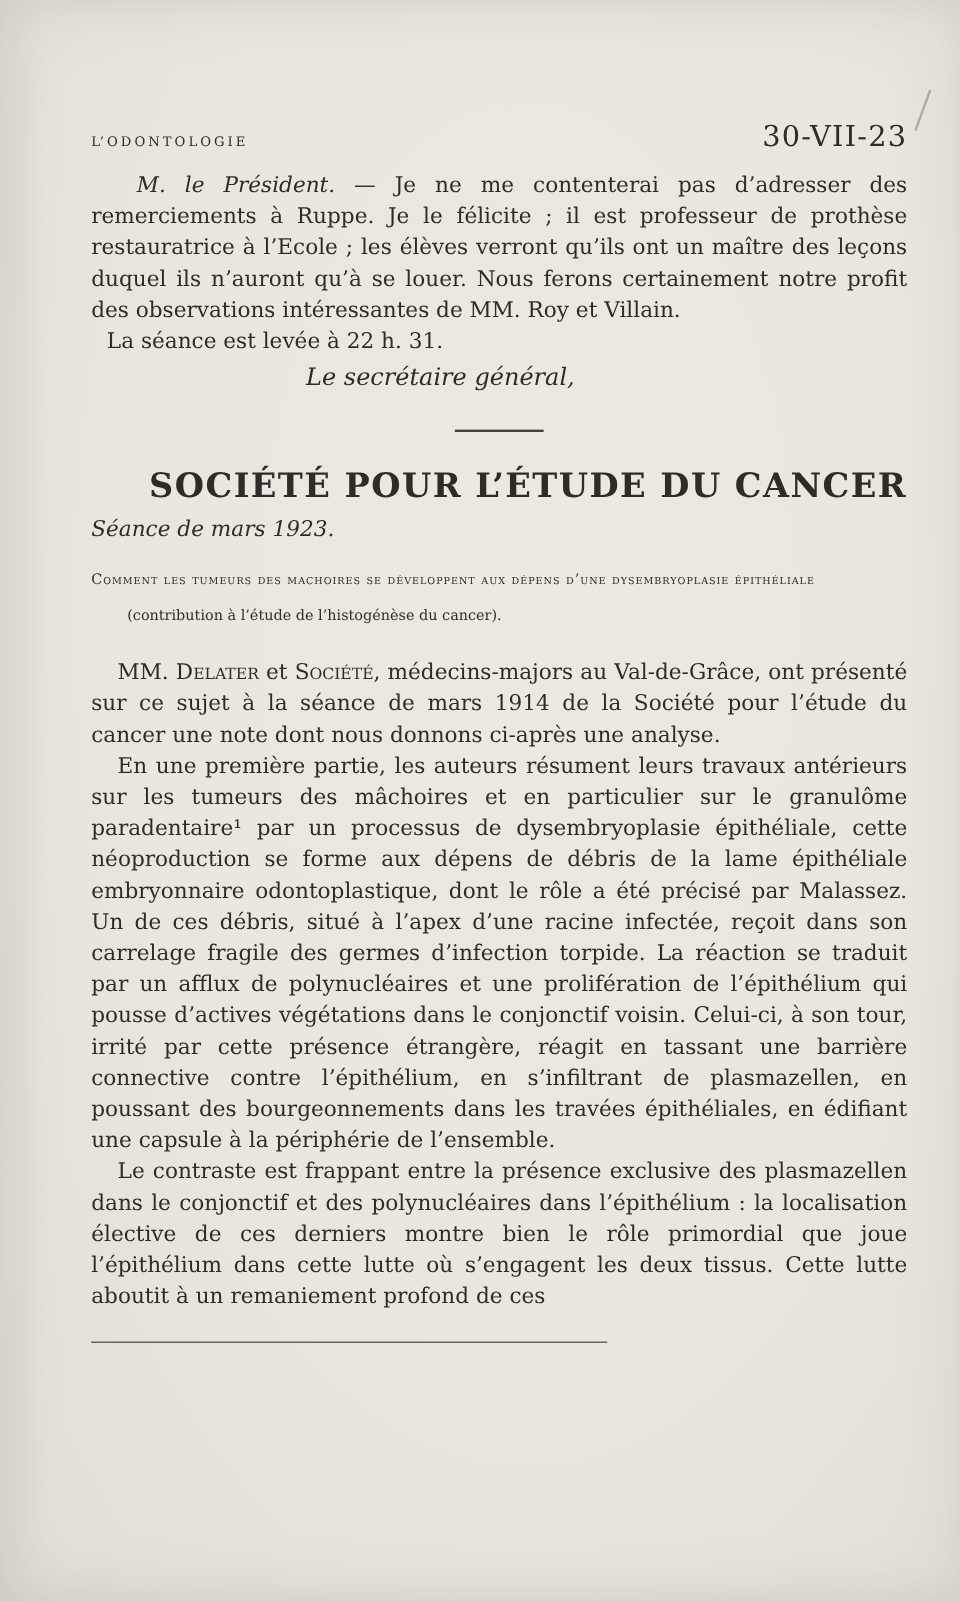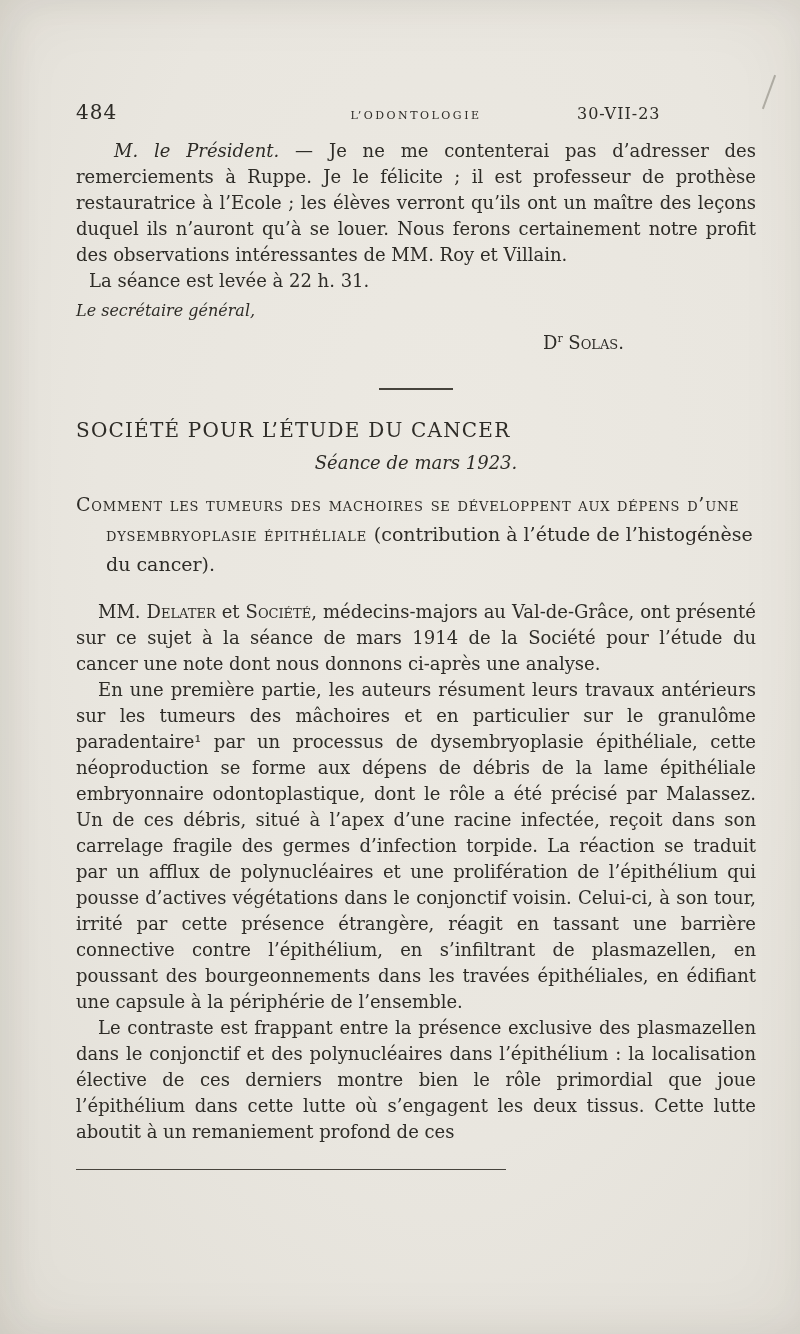"484" span.pagenum { html: <span>484</span> -> none }
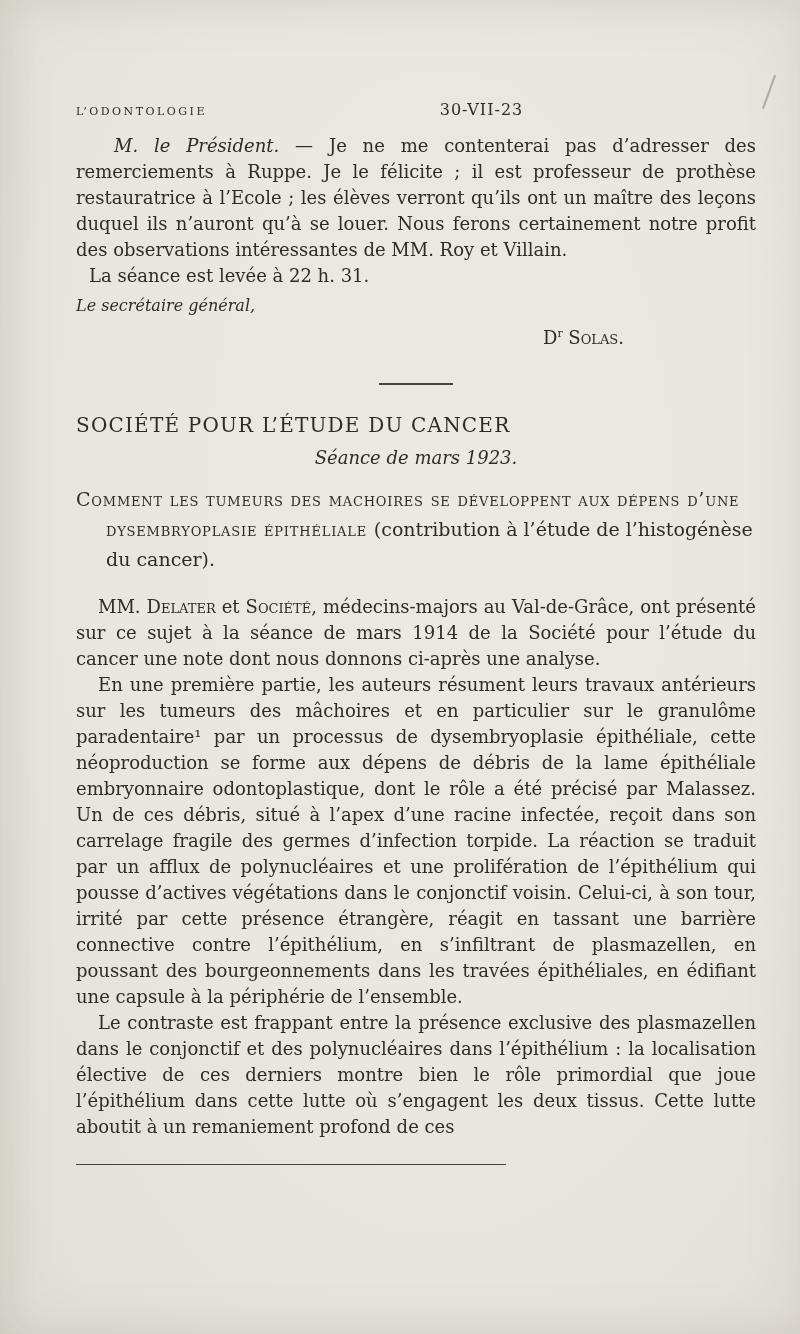"30-VII-23" .idate { font-size: 16px -> 24px; text-align: center -> right }
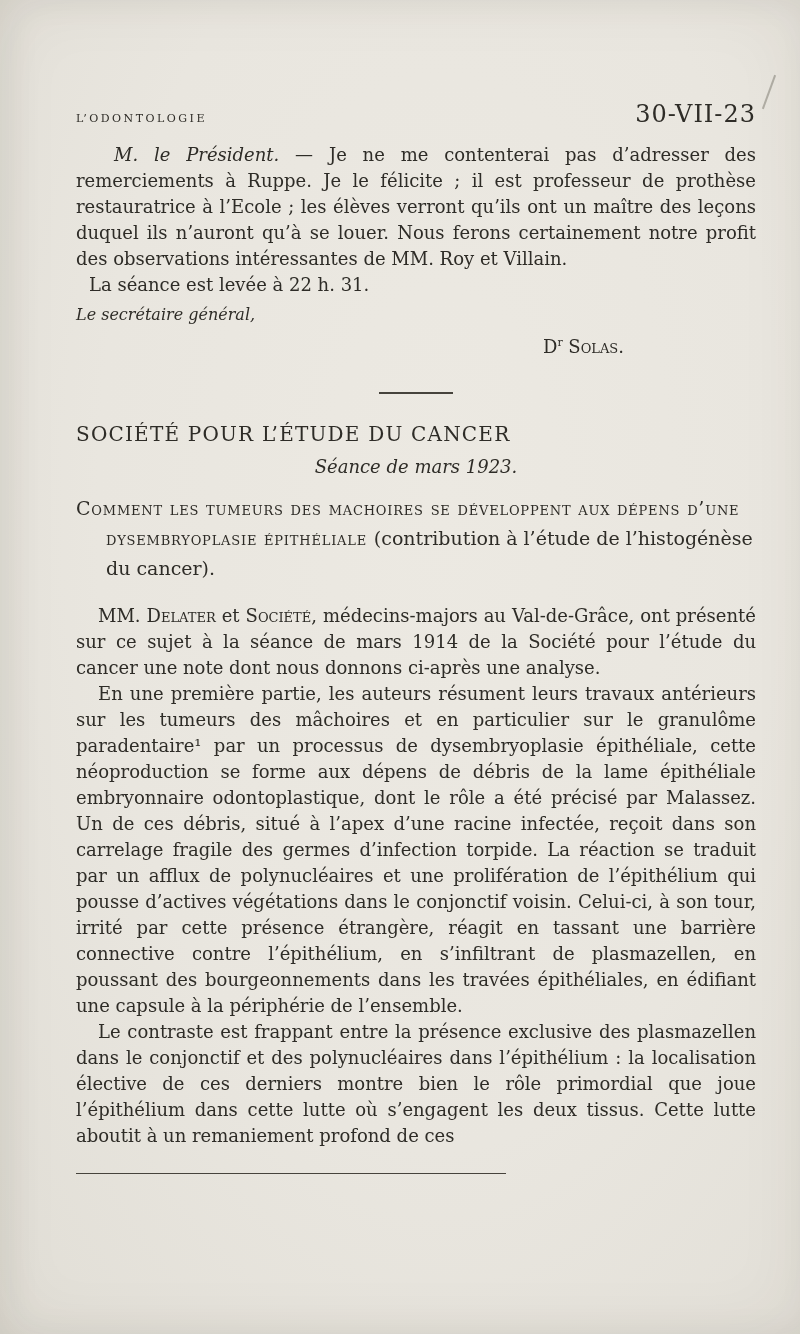"Le secrétaire général," .sig-role { font-size: 16px -> 20px; text-align: left -> center }
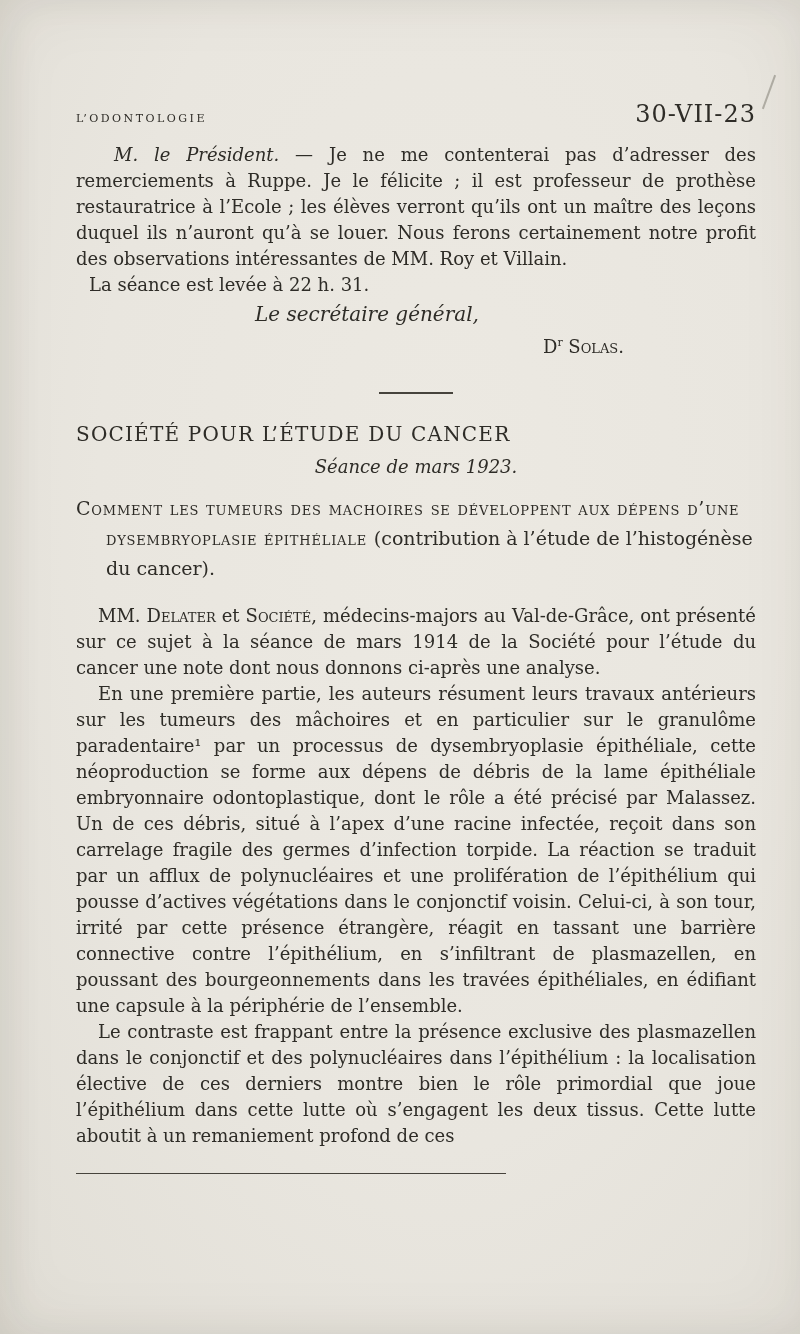"Dr Solas." div.sig-name { html: <div><span>D</span><sup>r</sup><span> Solas.</span></div> -> none }
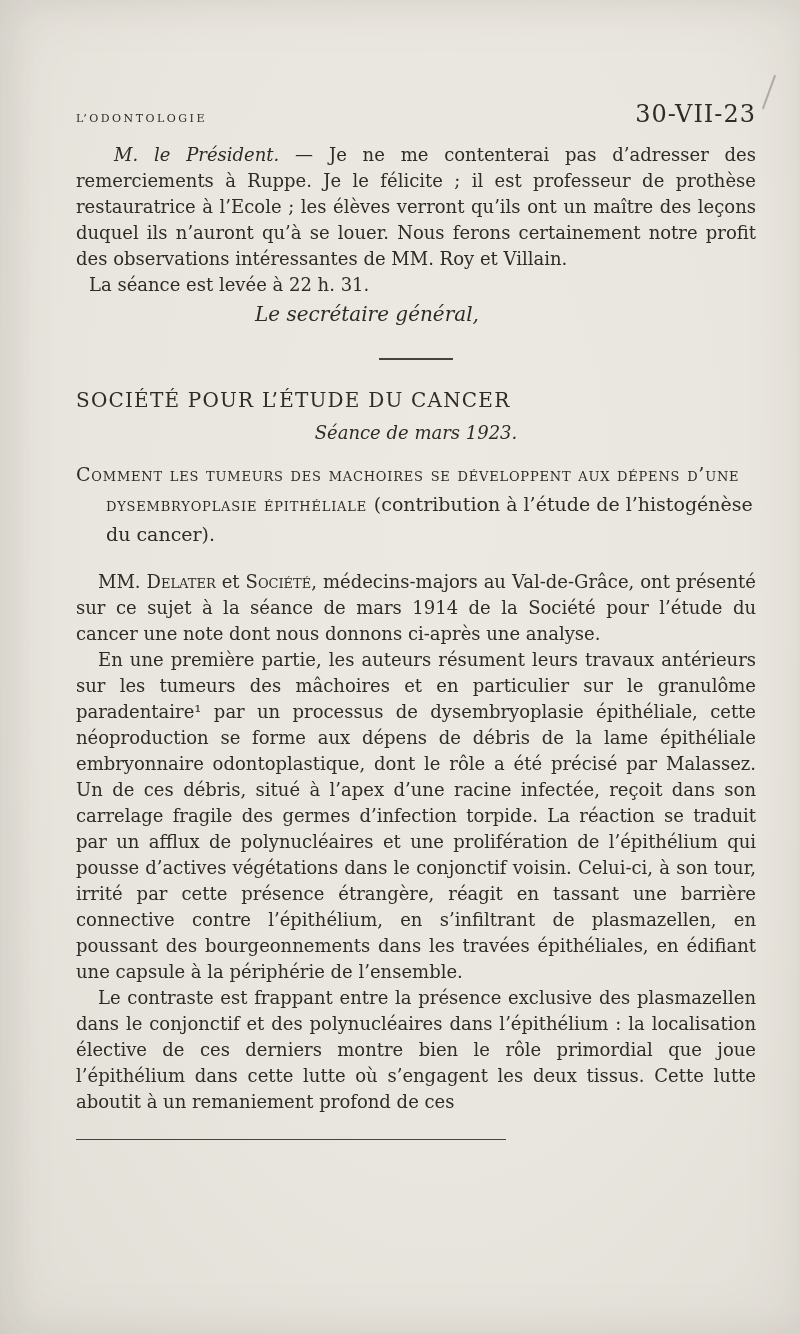"SOCIÉTÉ POUR L’ÉTUDE DU CANCER" .sec-title { font-size: 20px -> 28px; font-weight: normal -> bold; text-align: left -> right }
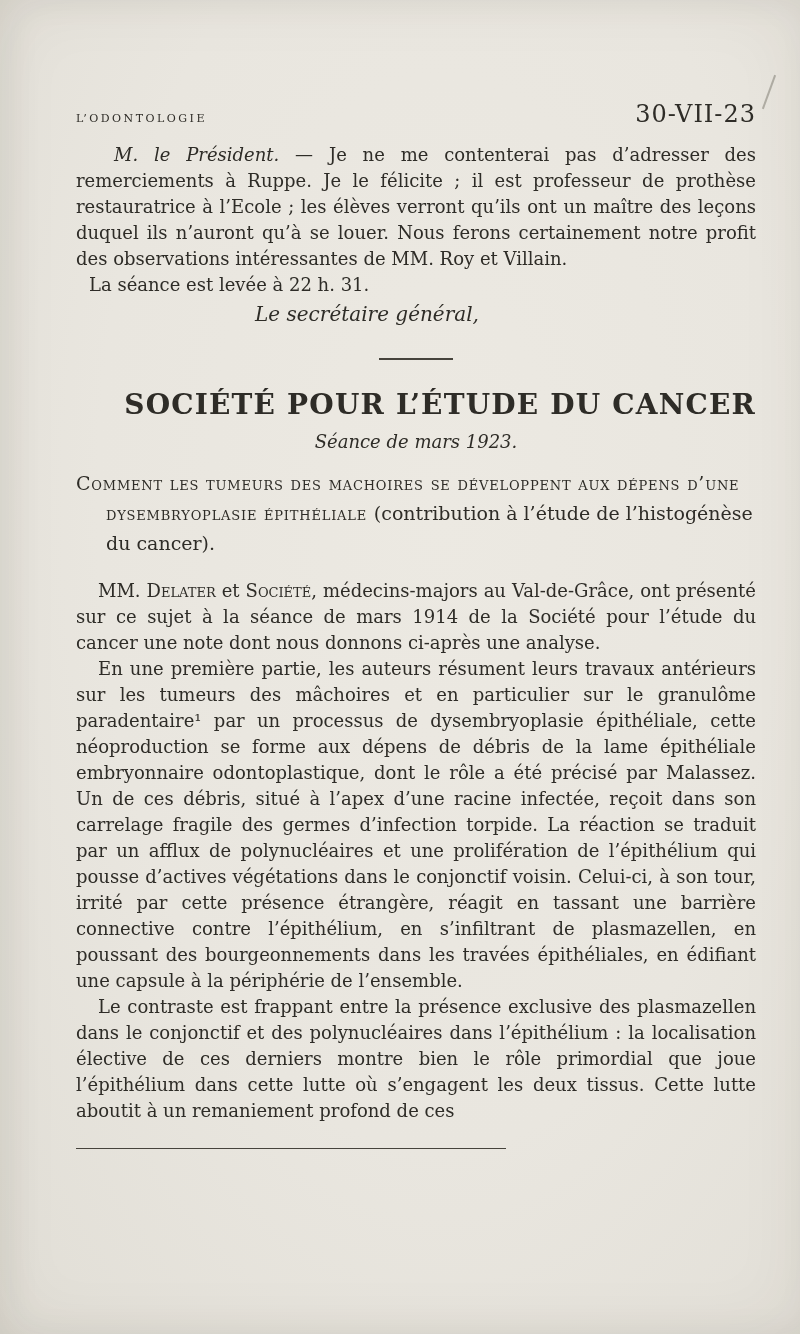"Séance de mars 1923." .sec-sub { text-align: center -> none }
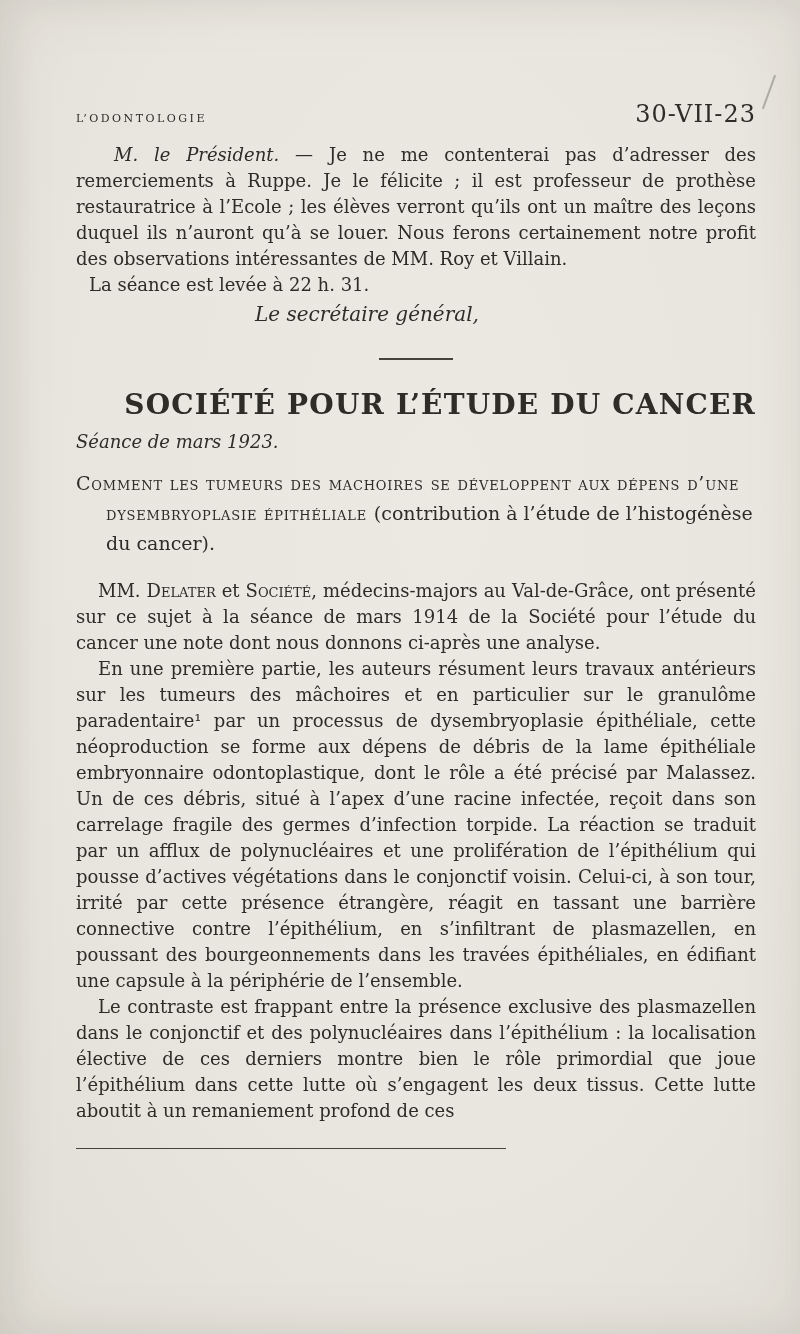"Comment les tumeurs des machoires" .heading { font-size: 19px -> 12px }
